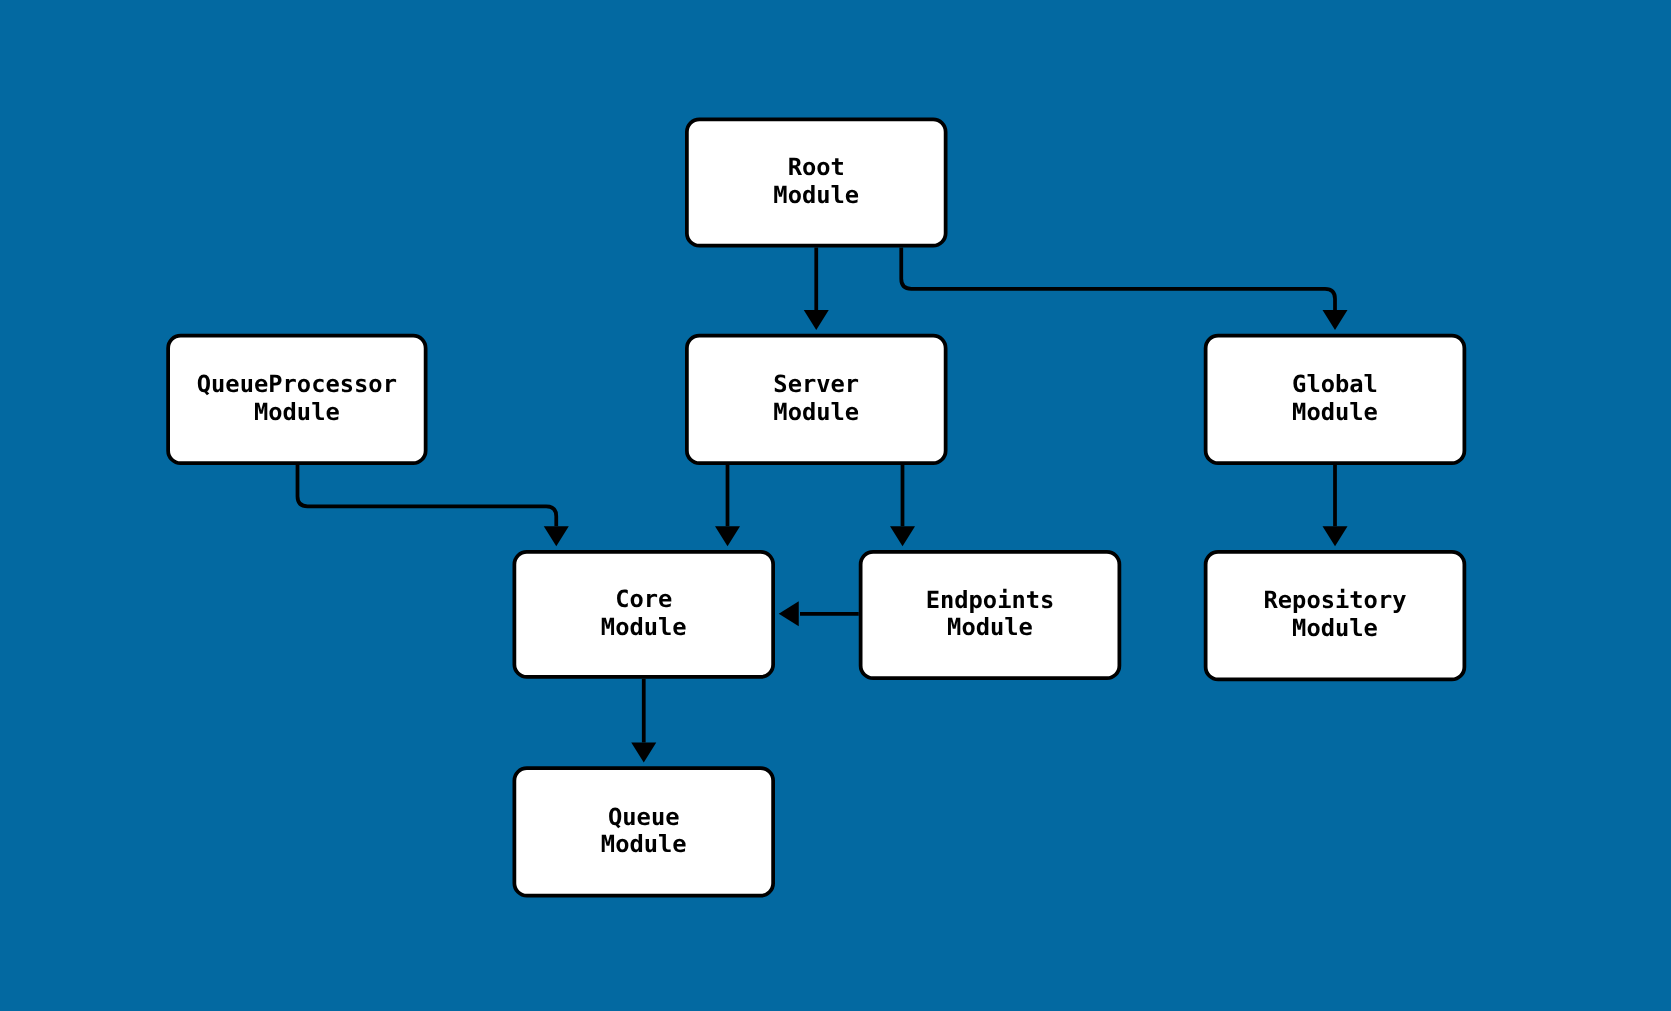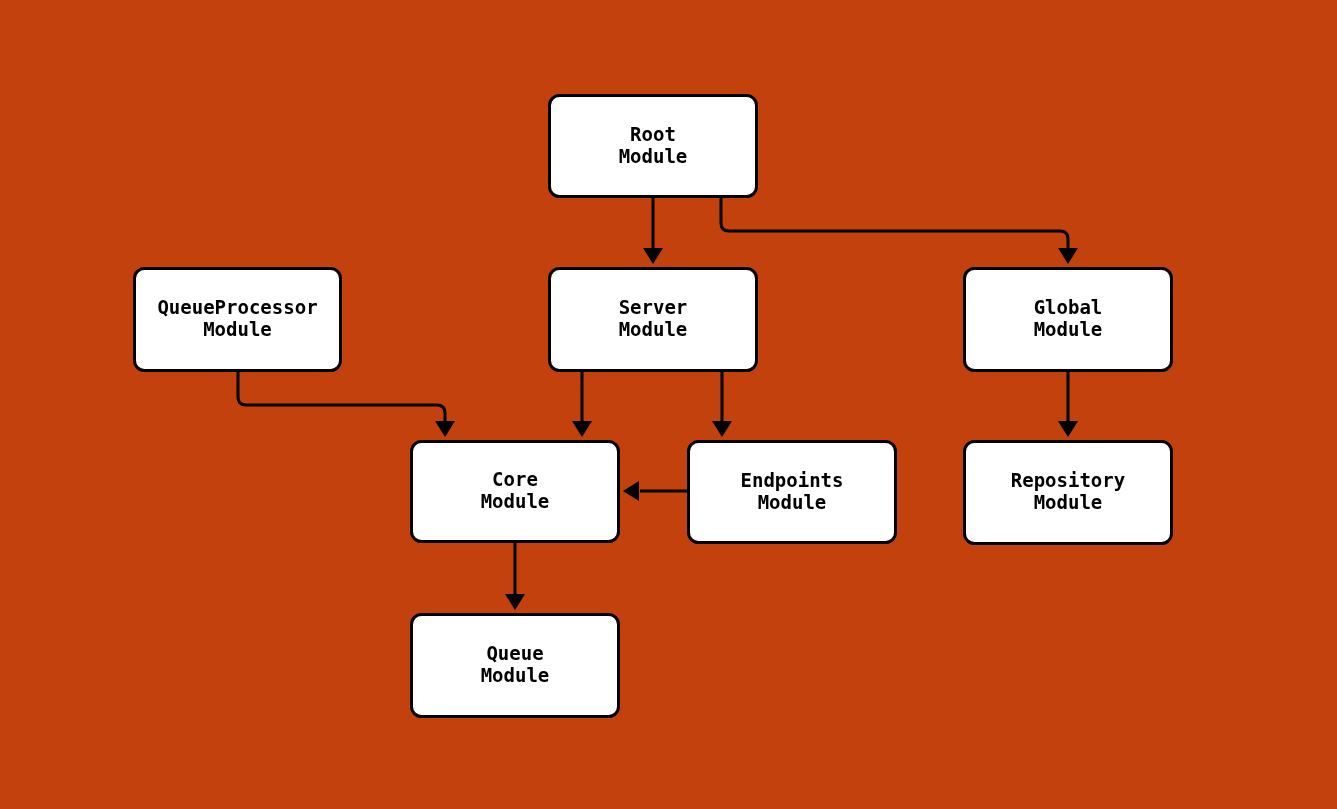"Root" #diagram-root { background: #c2410c -> #0369a1 }
